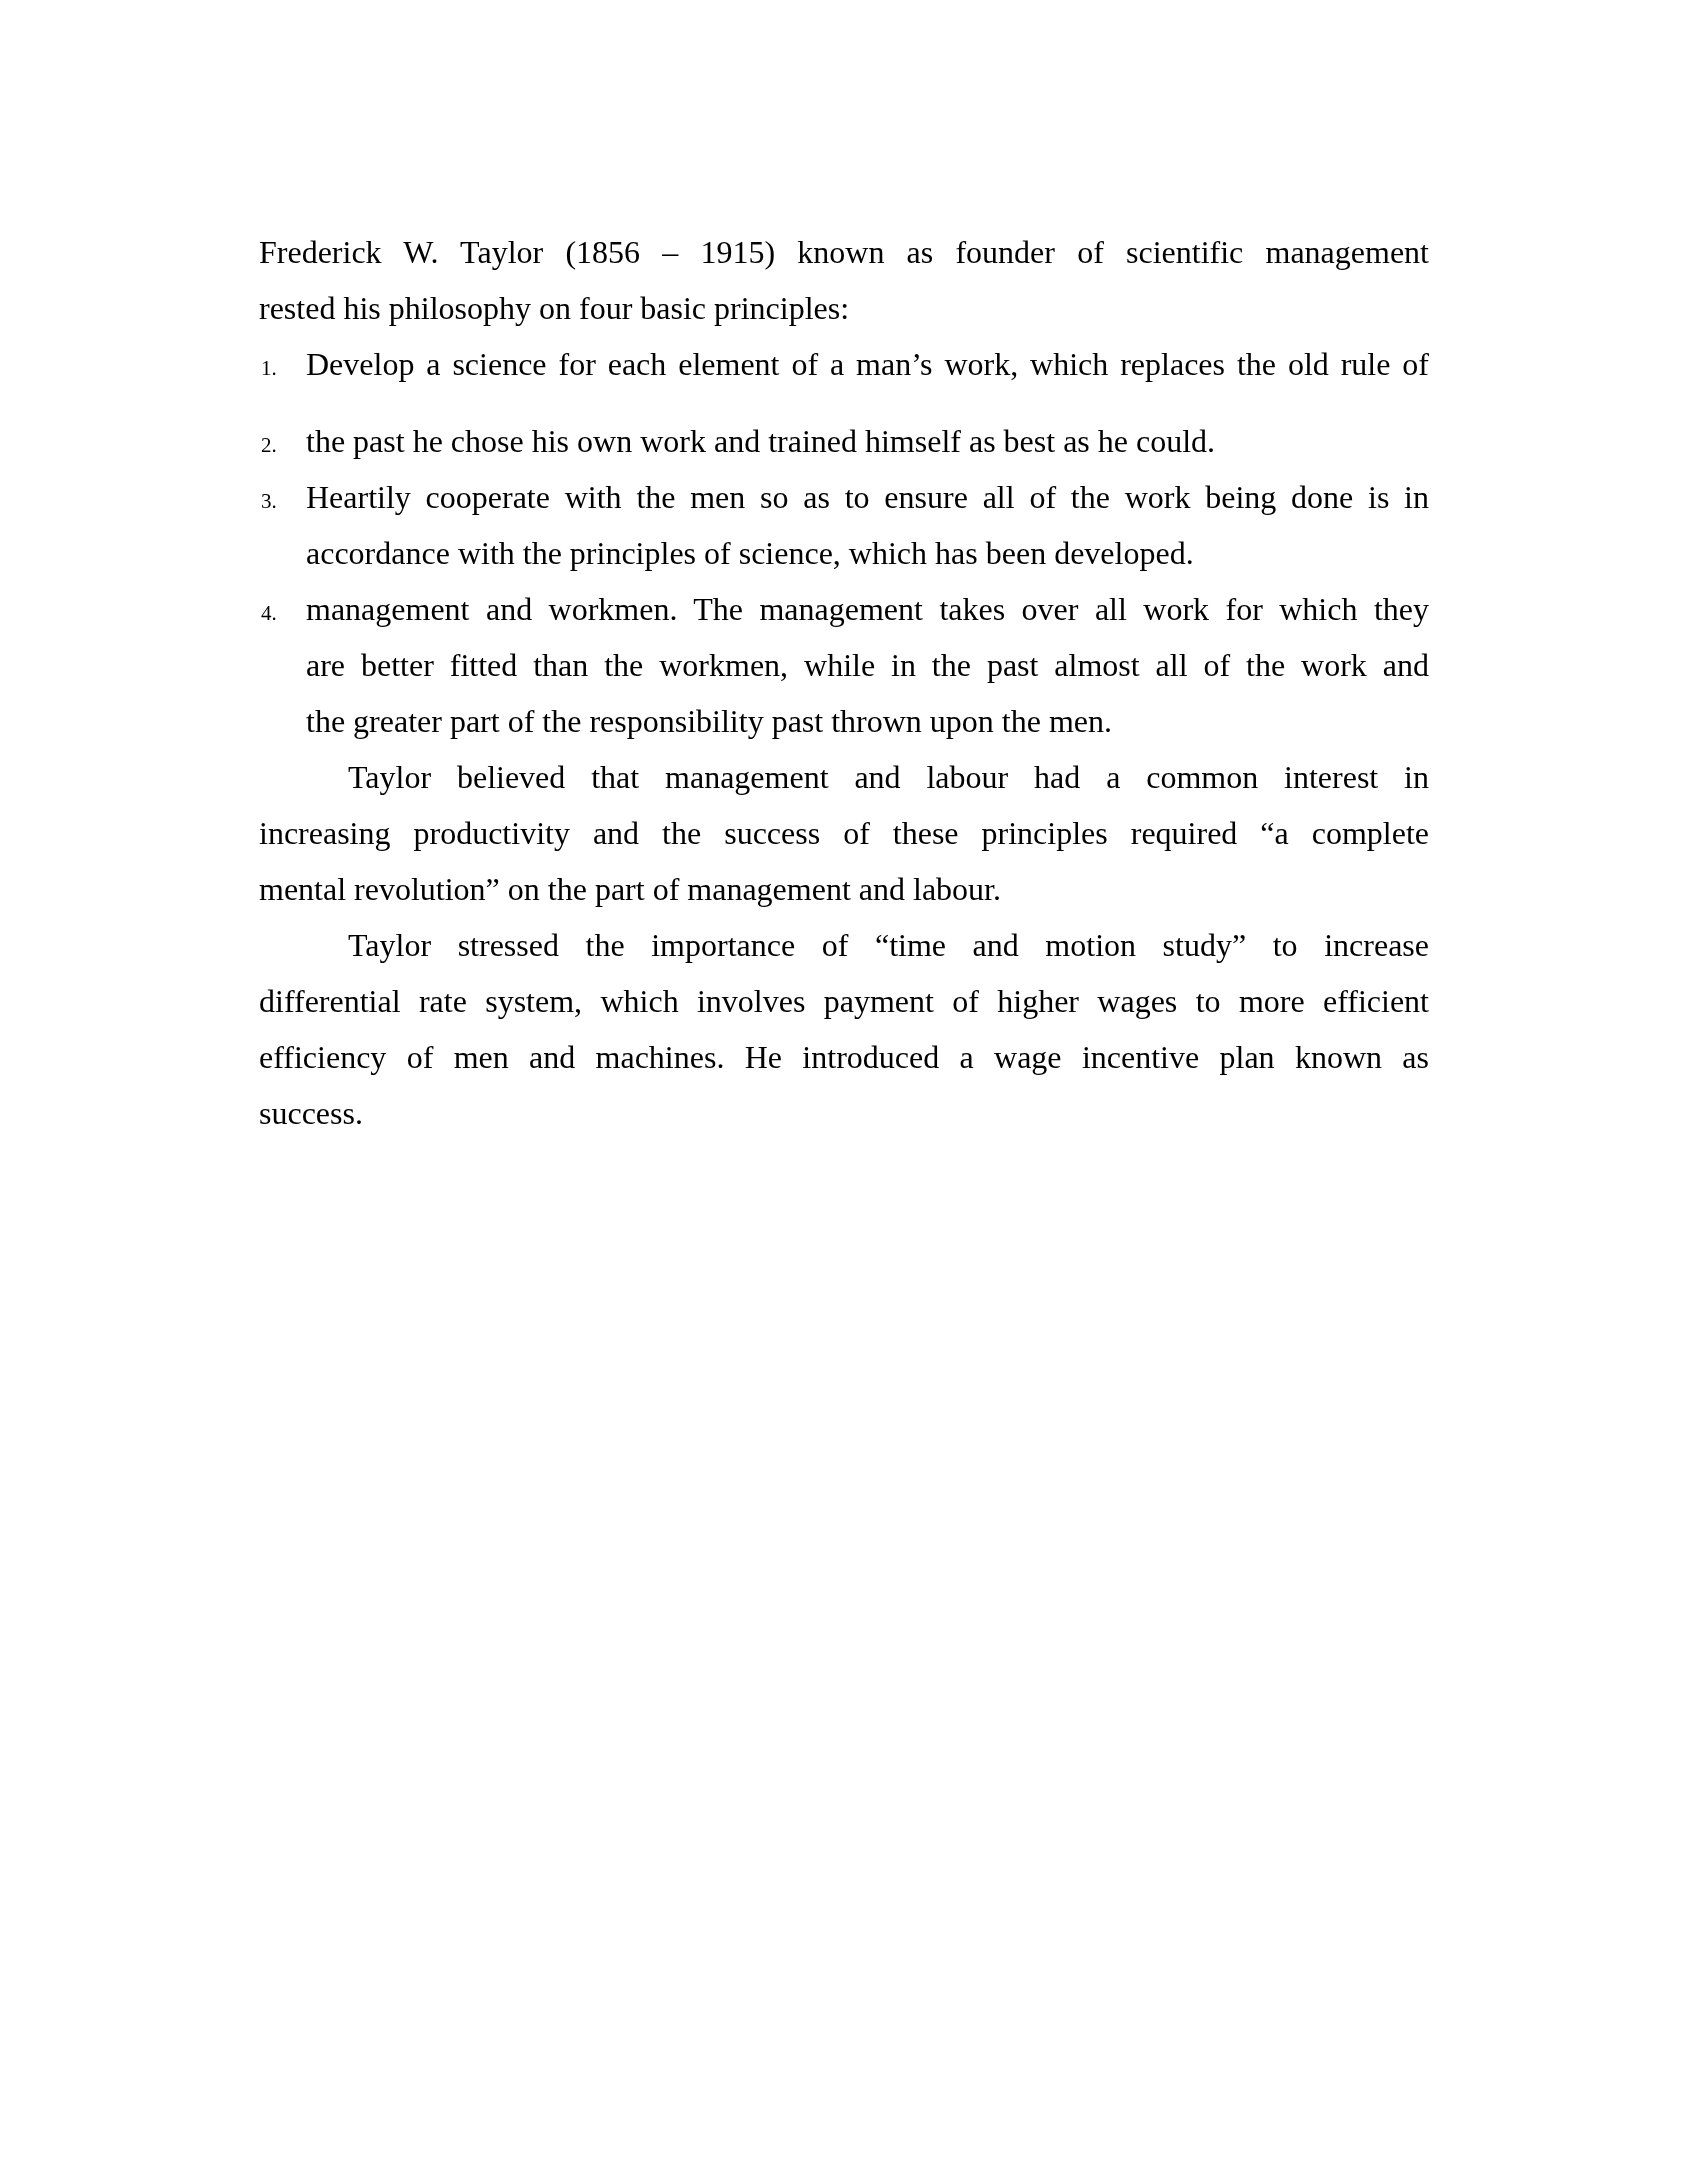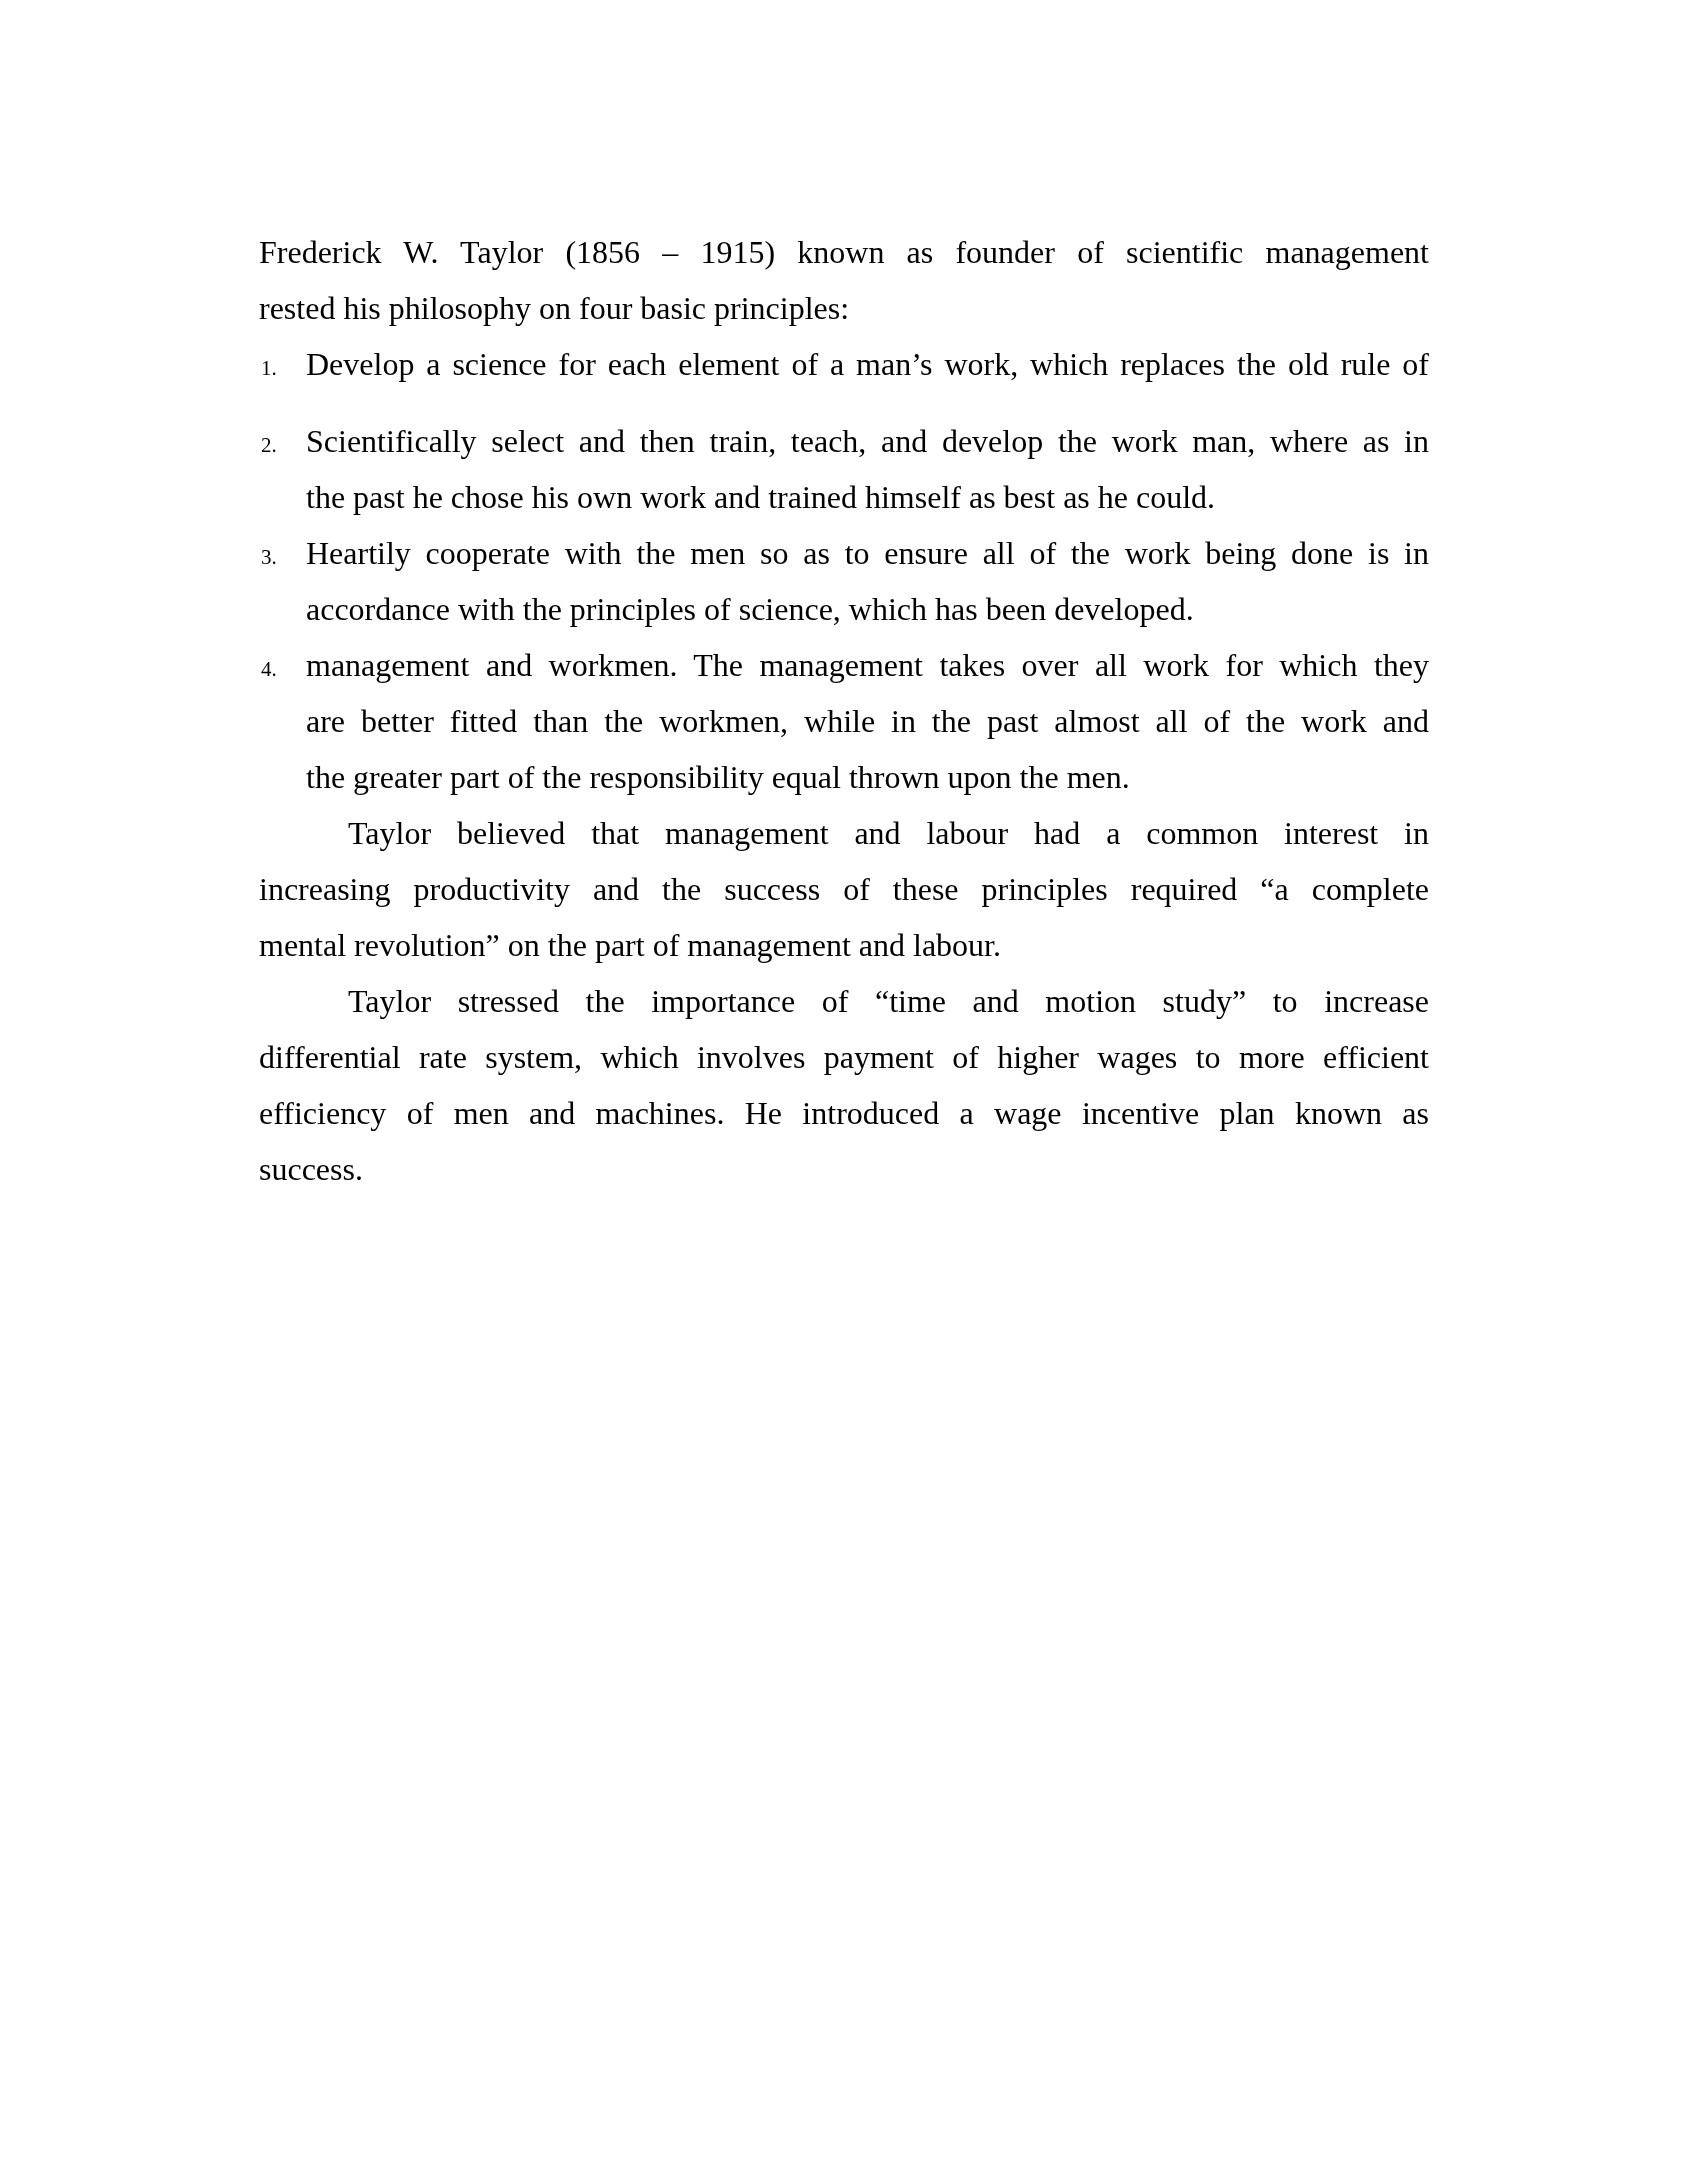"Scientifically select and then train," span.line { html: <span>Scientifically select and then train, teach, and develop the work man, where as in</span> -> none }
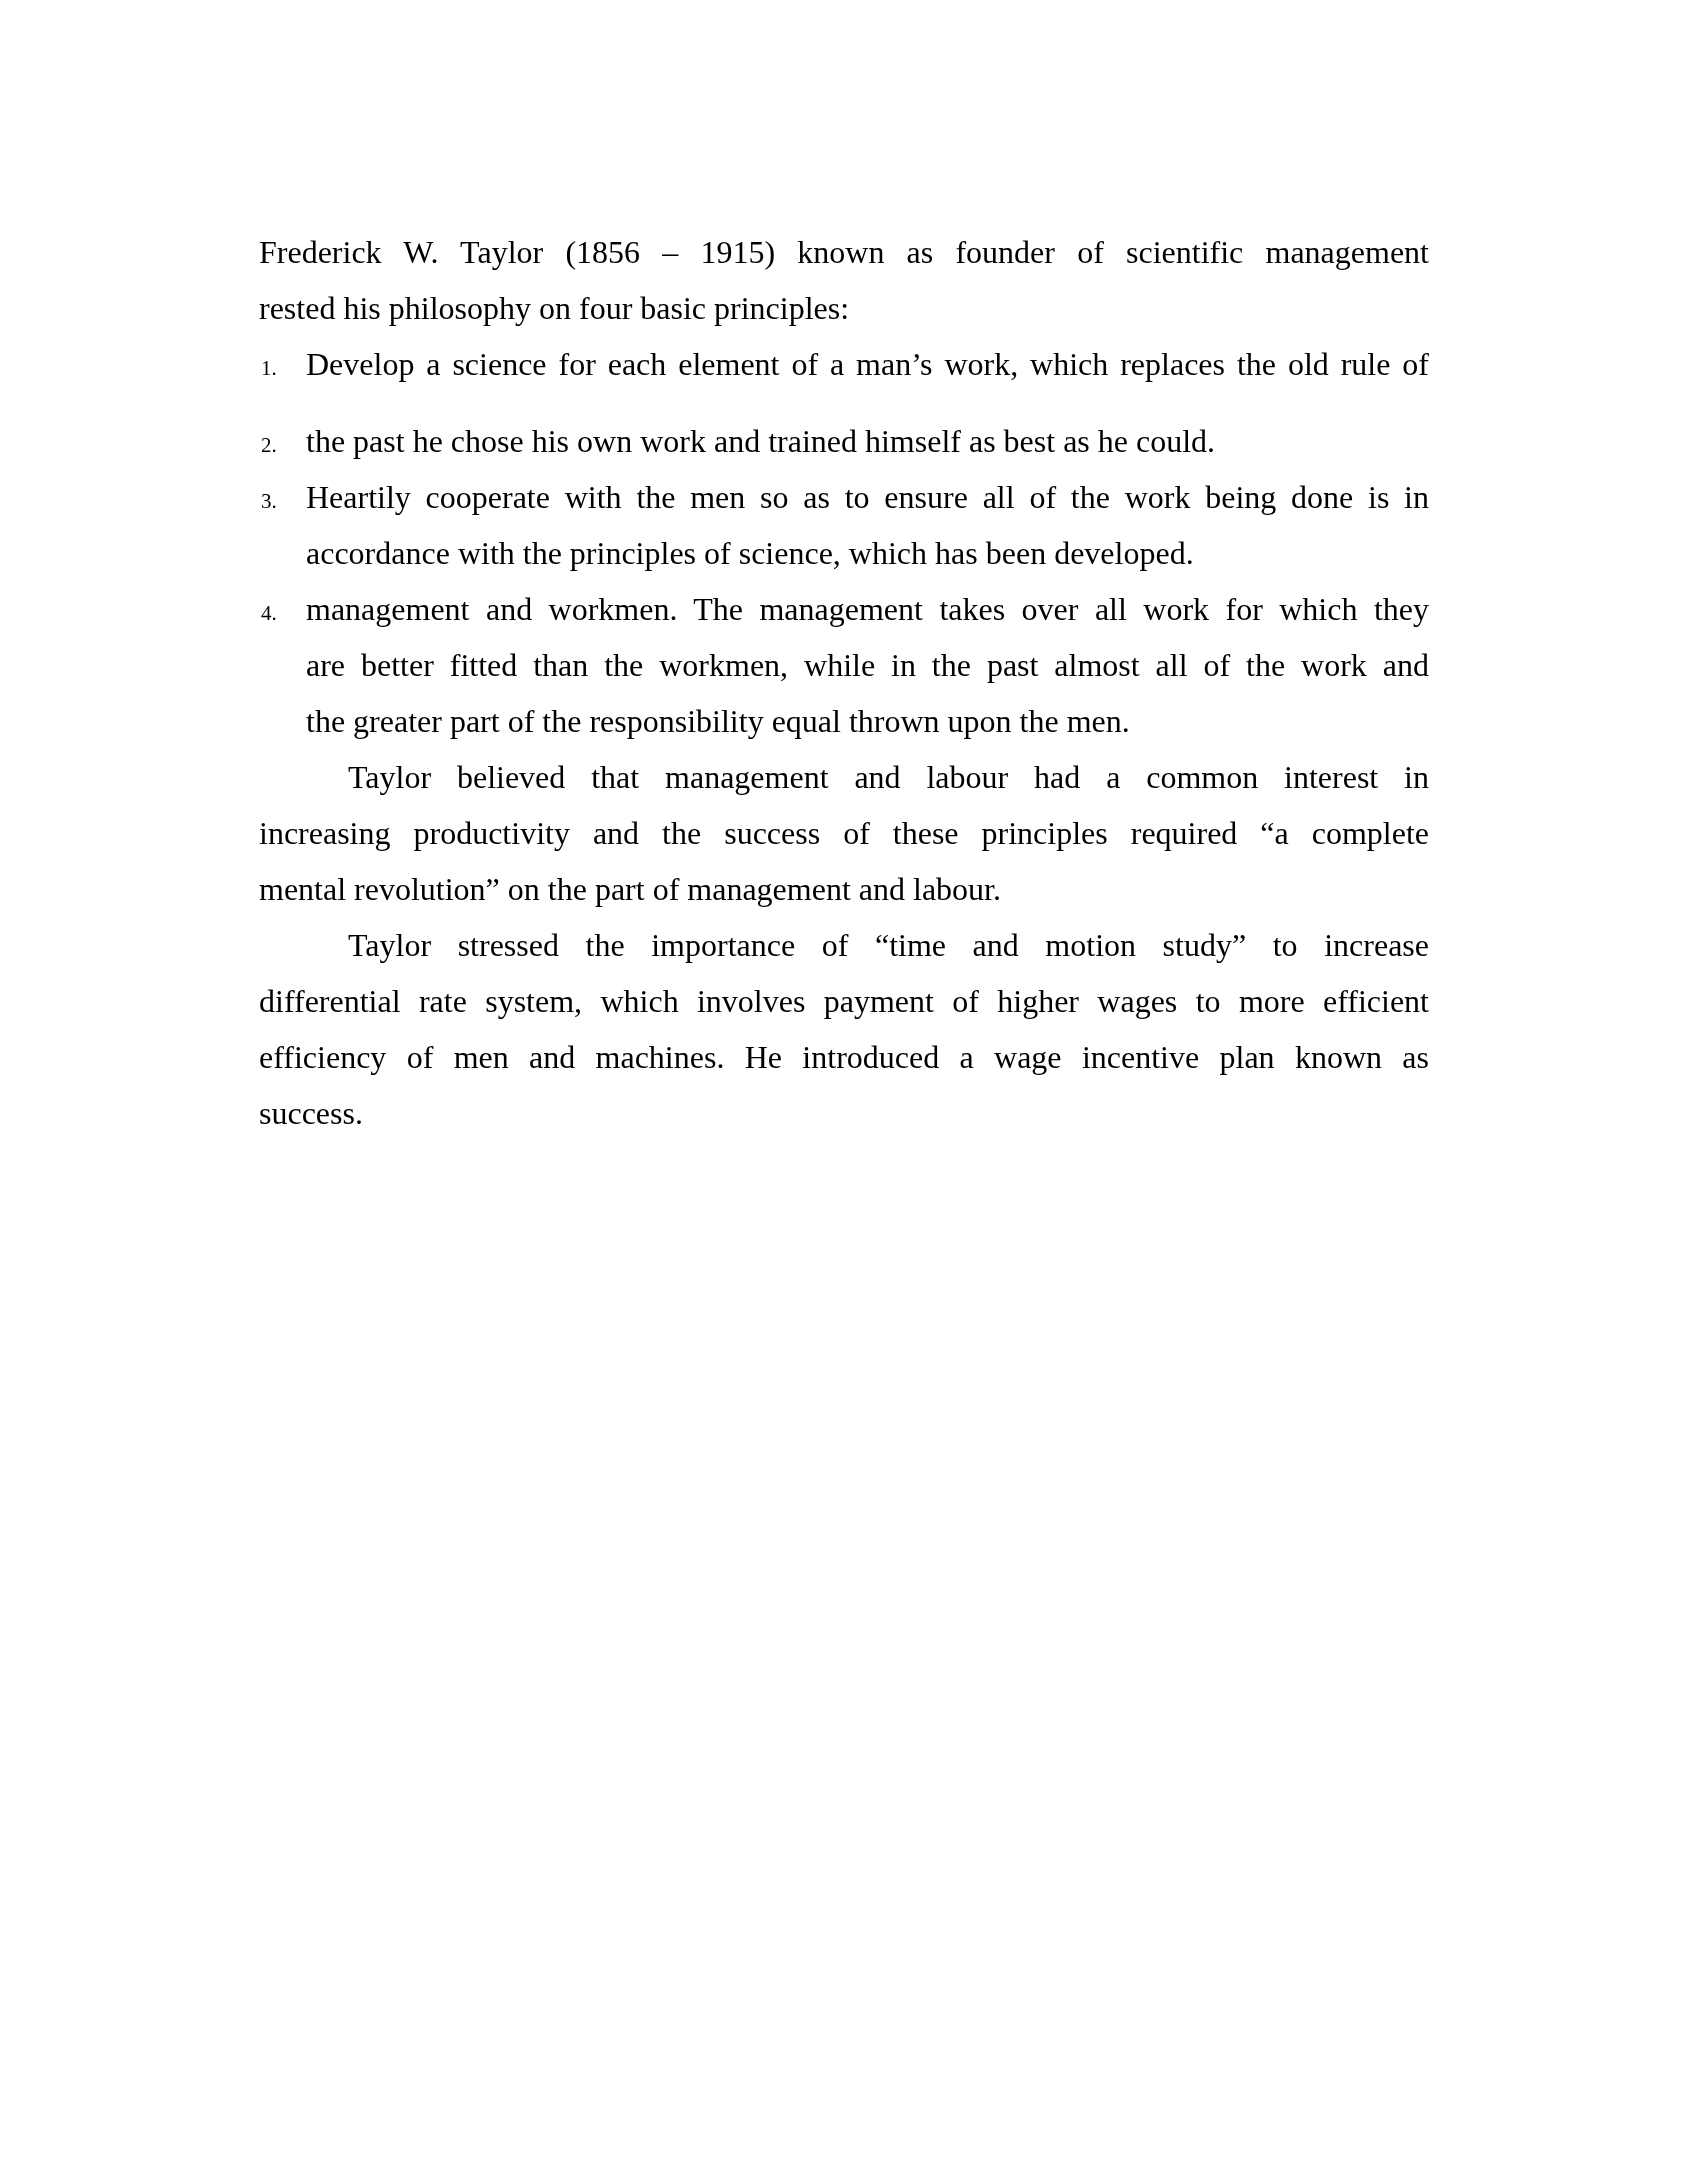"the greater part of the" span.line { text: equal -> past }
